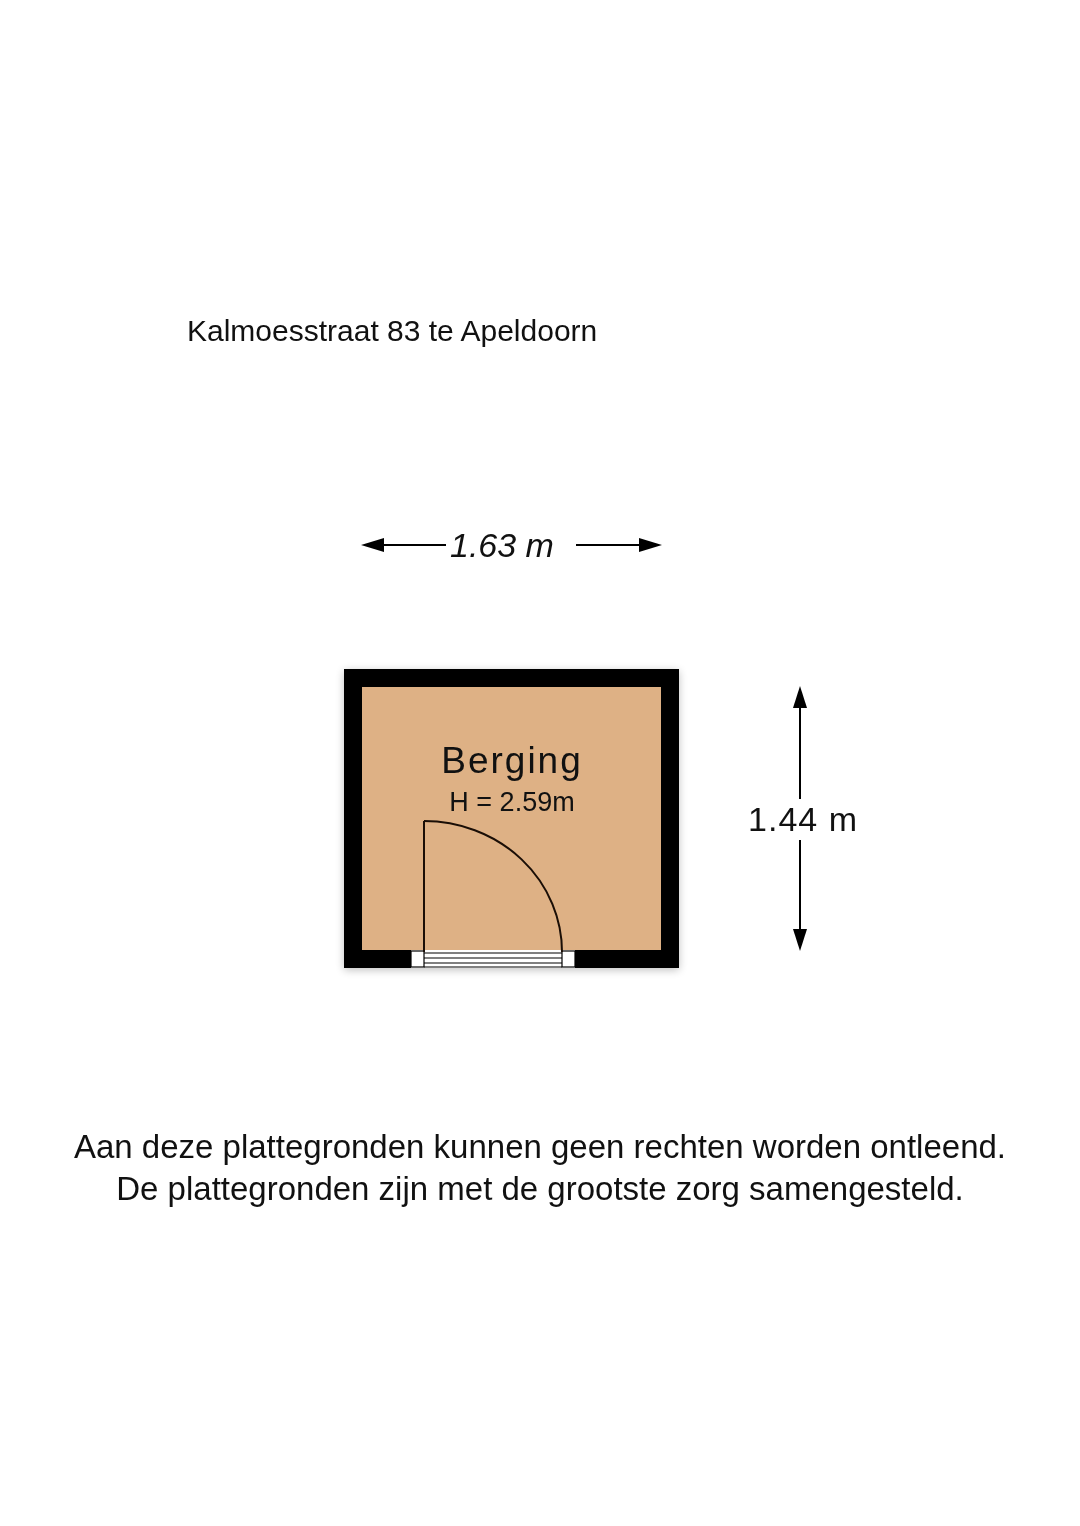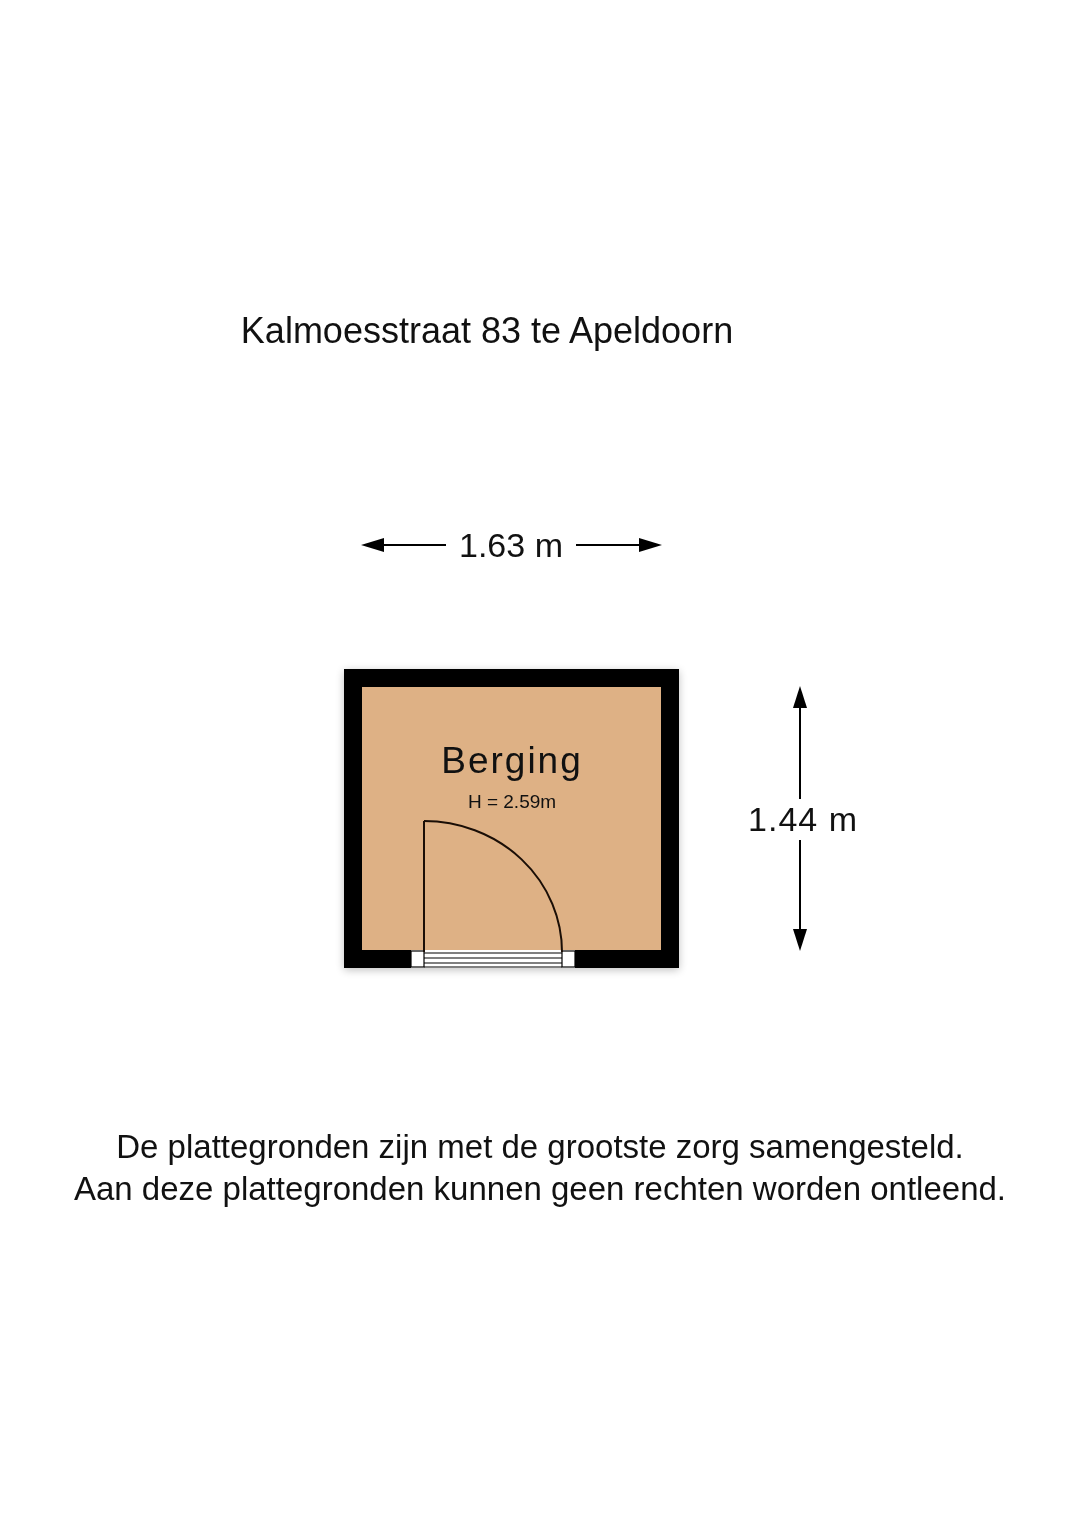"Kalmoesstraat 83 te Apeldoorn" .title-block { font-size: 36px -> 30px; text-align: center -> none }
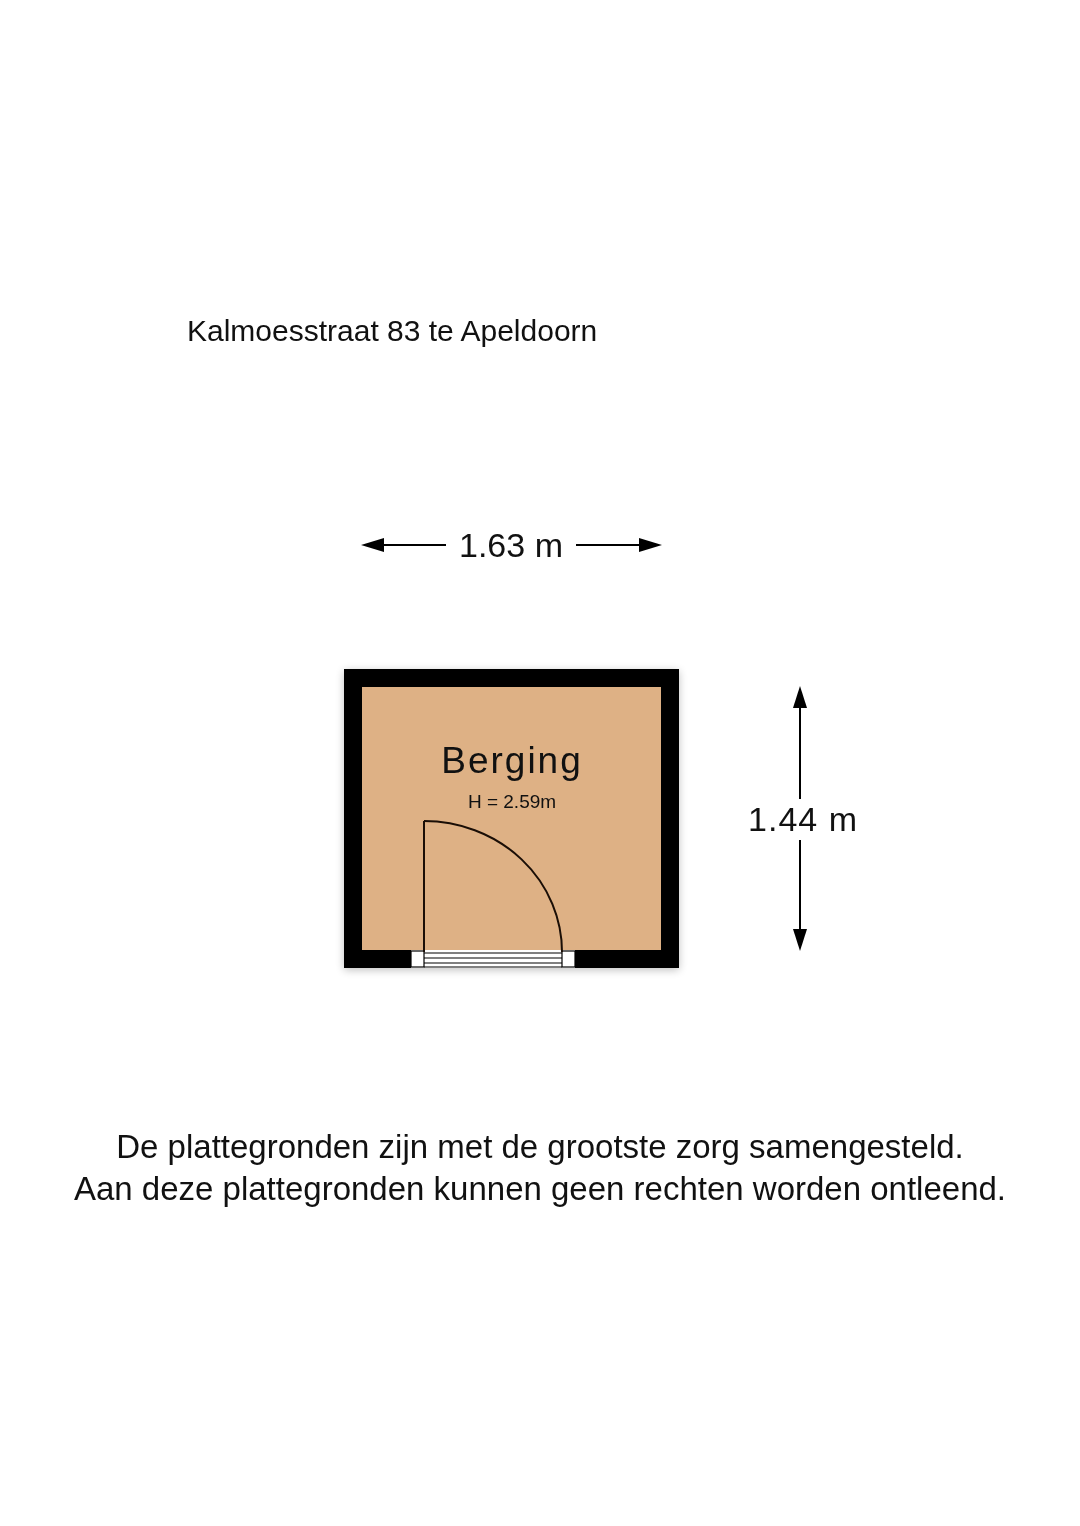"1.63 m" .dim-width { font-style: none -> italic; text-align: center -> left }
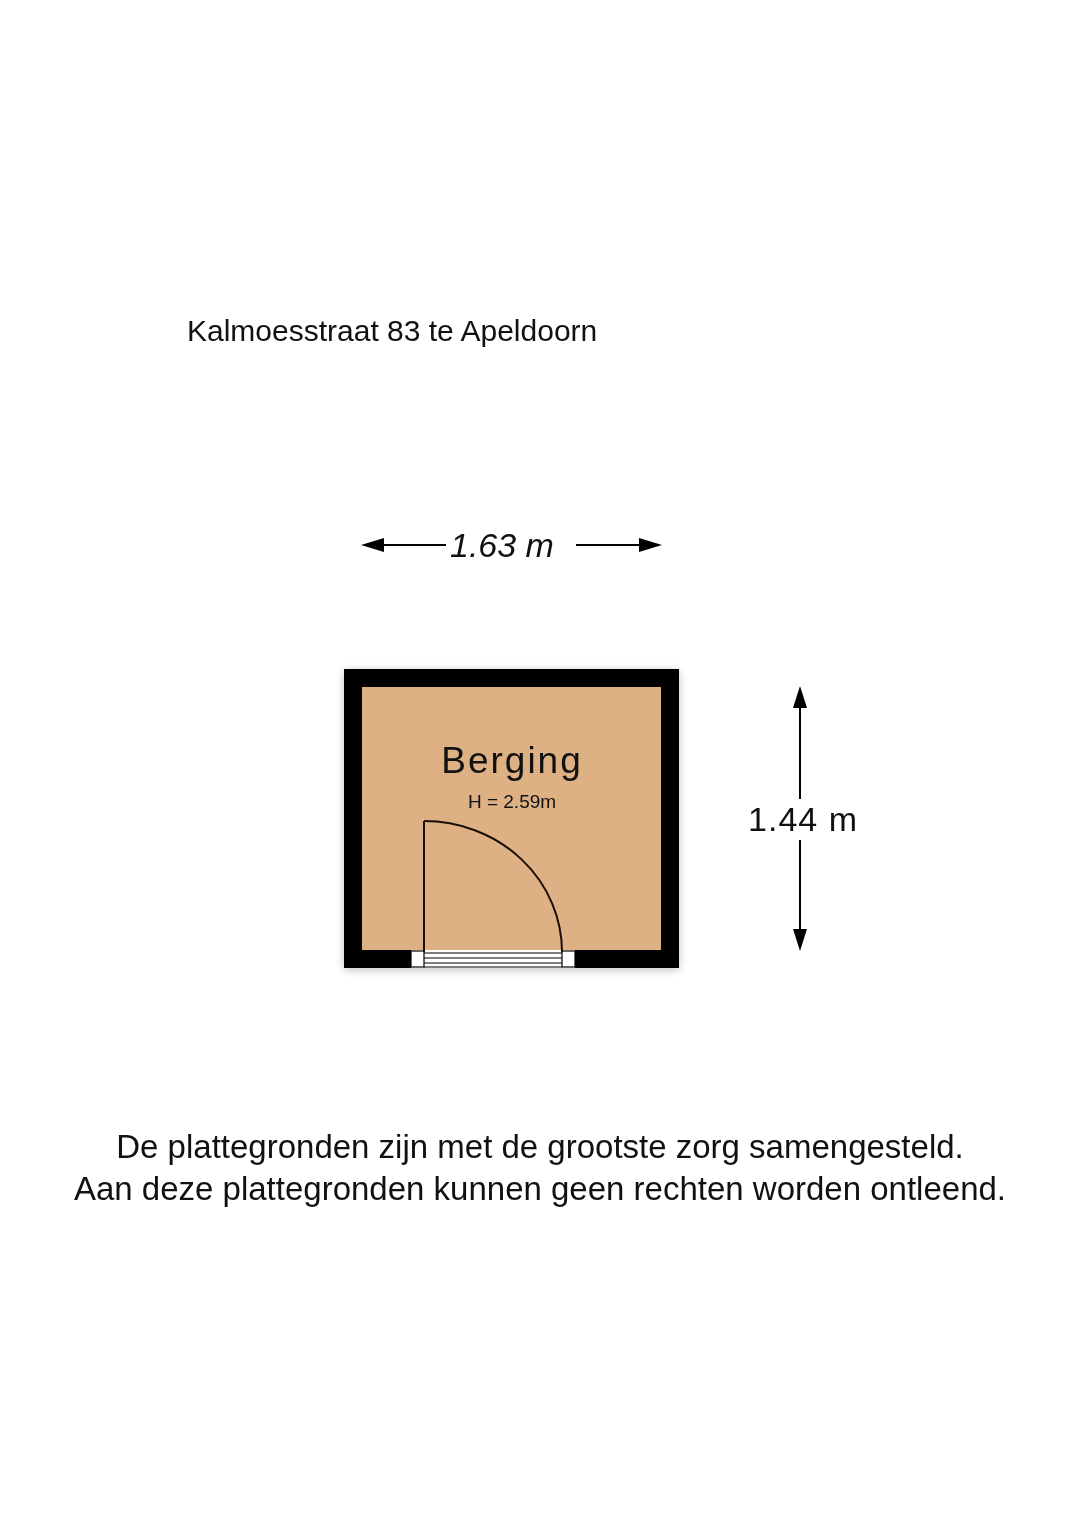"H = 2.59m" .room-height { font-size: 19px -> 27px }
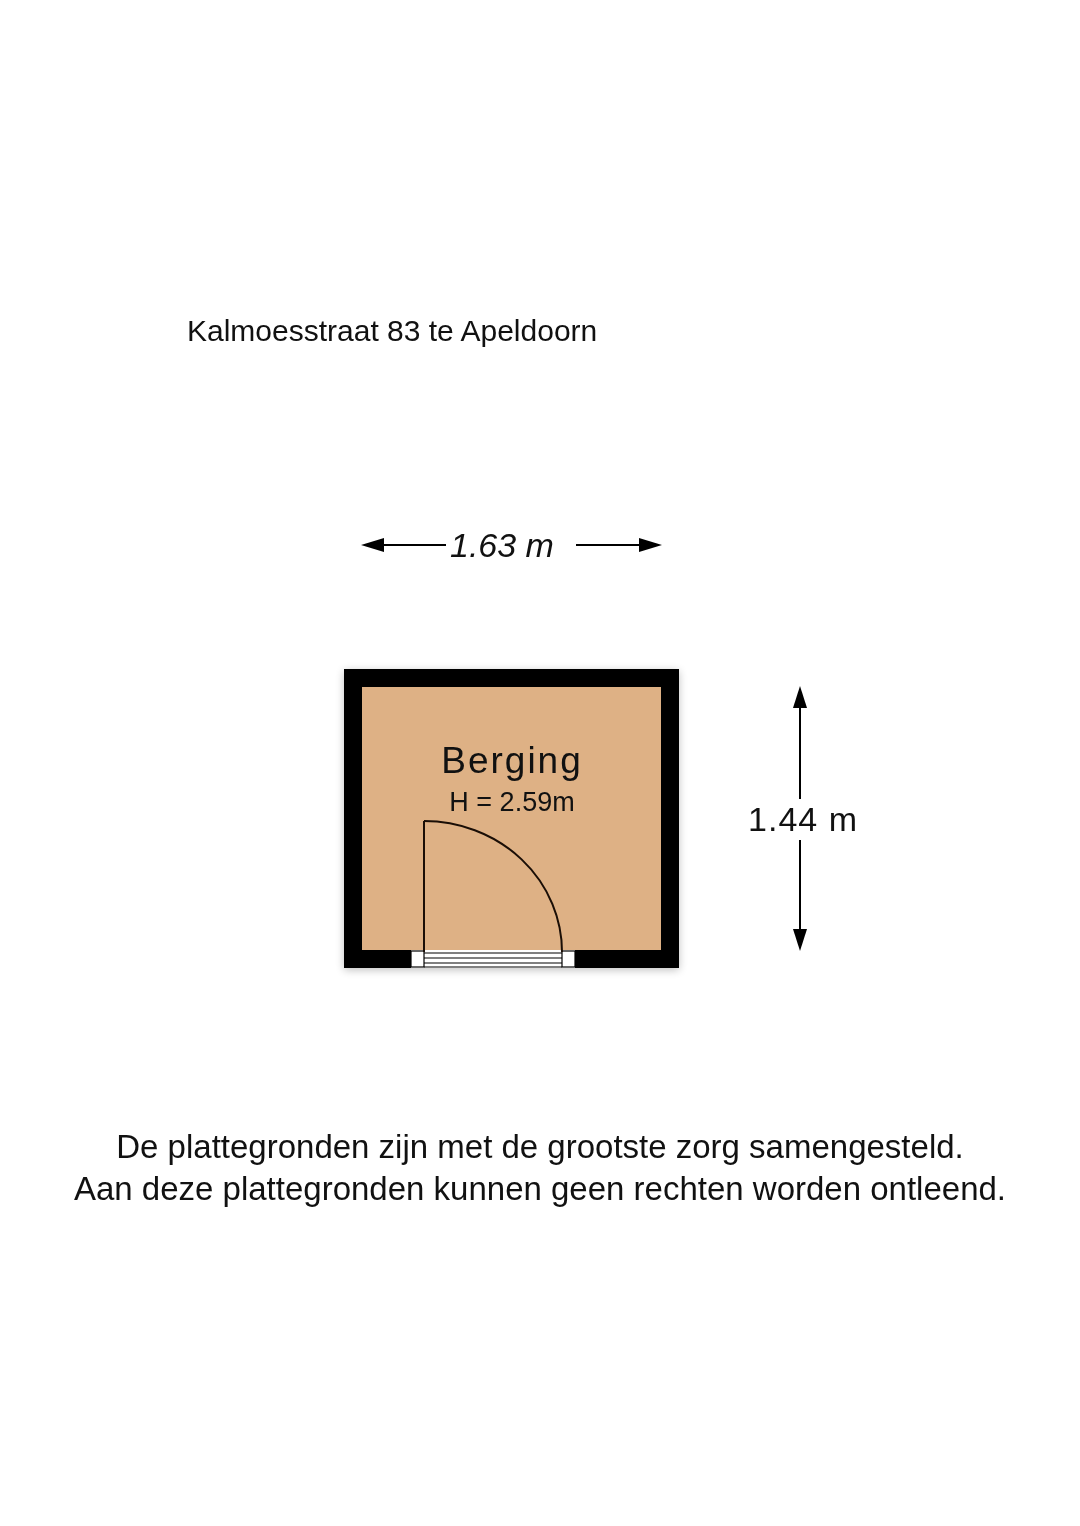"De plattegronden zijn met de" div { order: before "Aan deze plattegronden kunnen geen" -> after "Aan deze plattegronden kunnen geen" }
